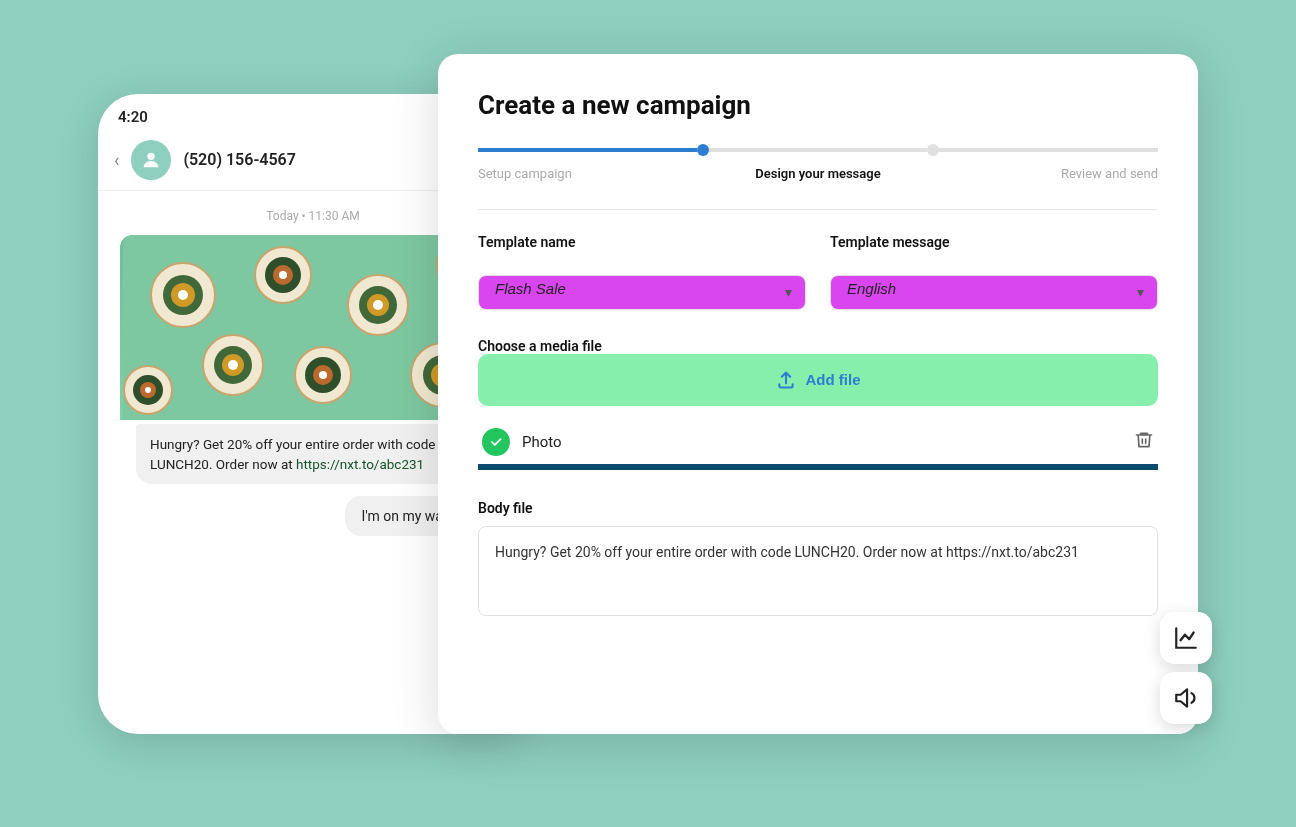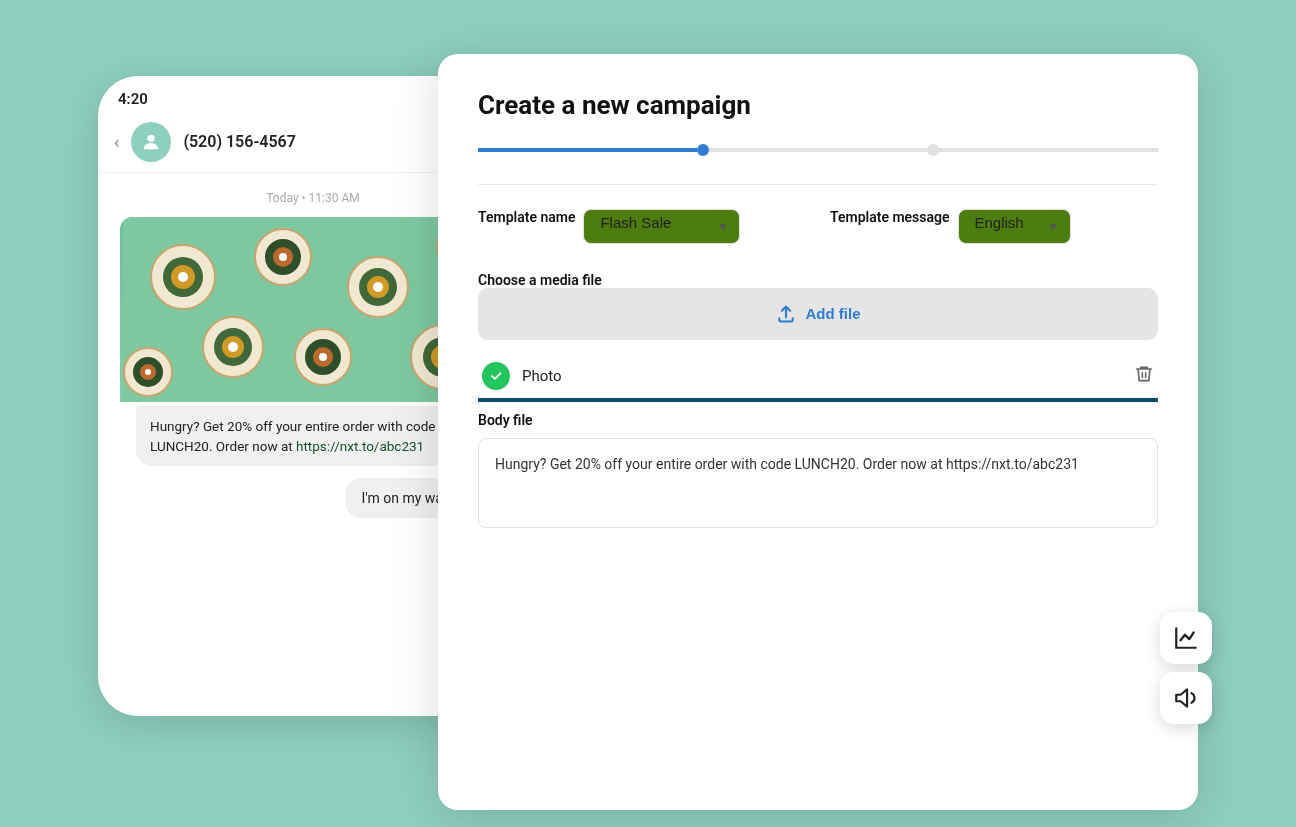"4:20" .phone { top: 22px -> 40px }
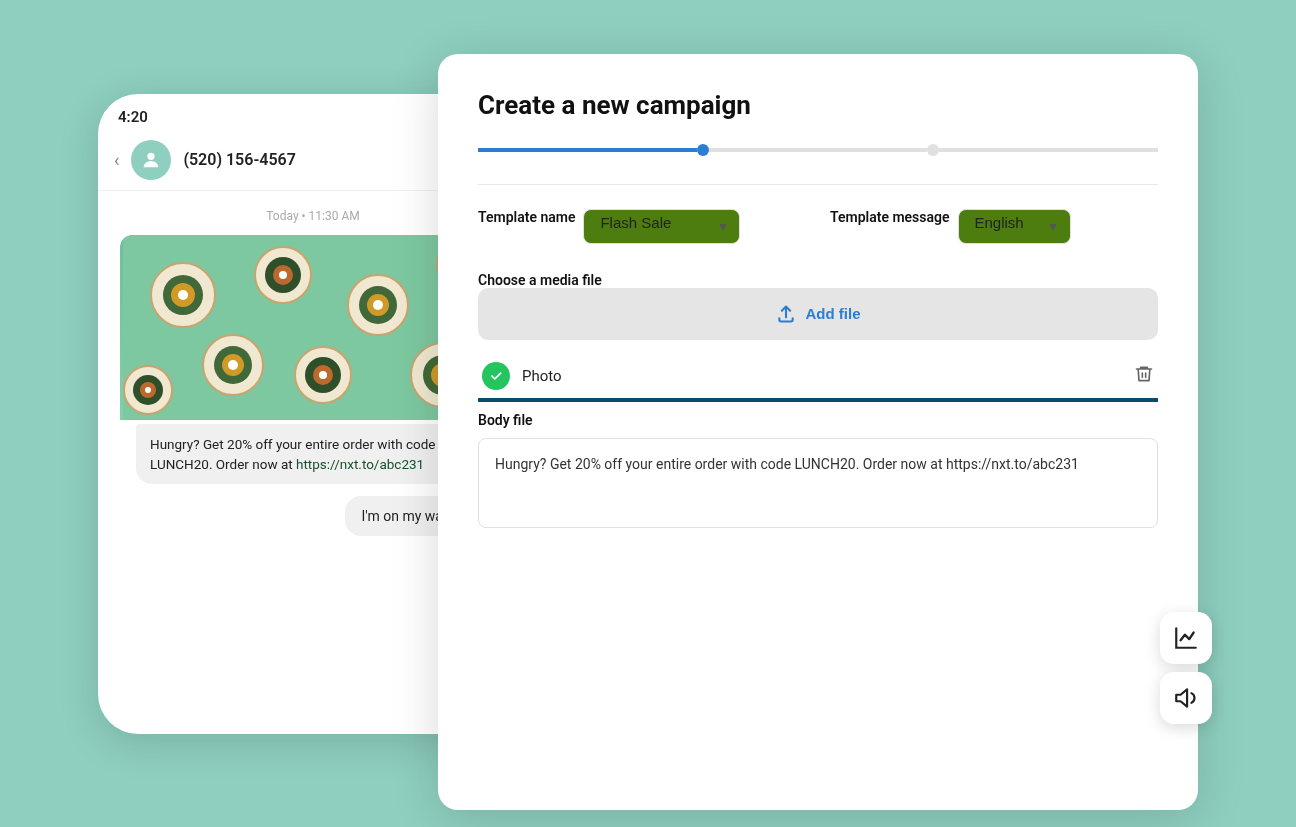"Create a new campaign" .campaign-panel { height: 756px -> 680px }
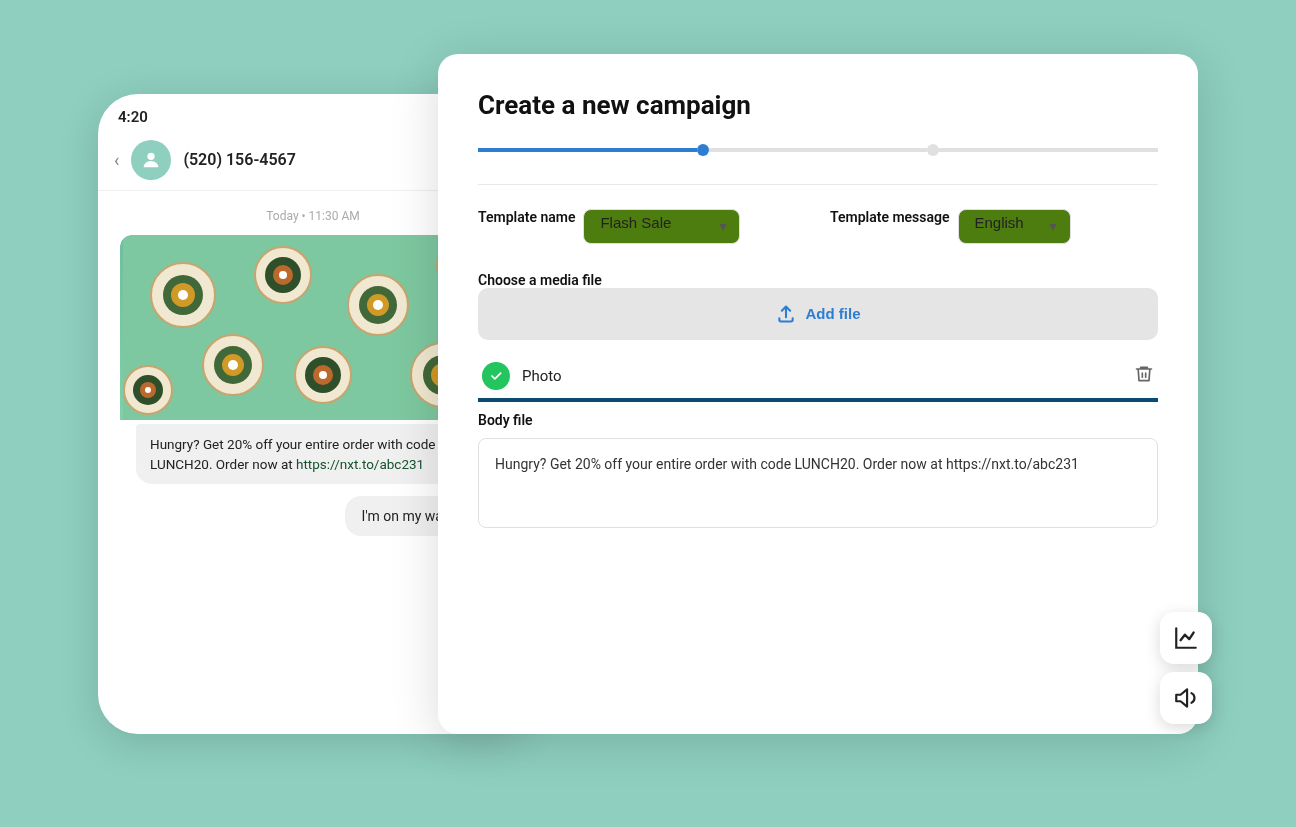"Setup campaign" div.progress-labels { html: none -> <div> <span>Setup campaign</span> <span>Design your message</span> <span>Review and send</span> </div> }
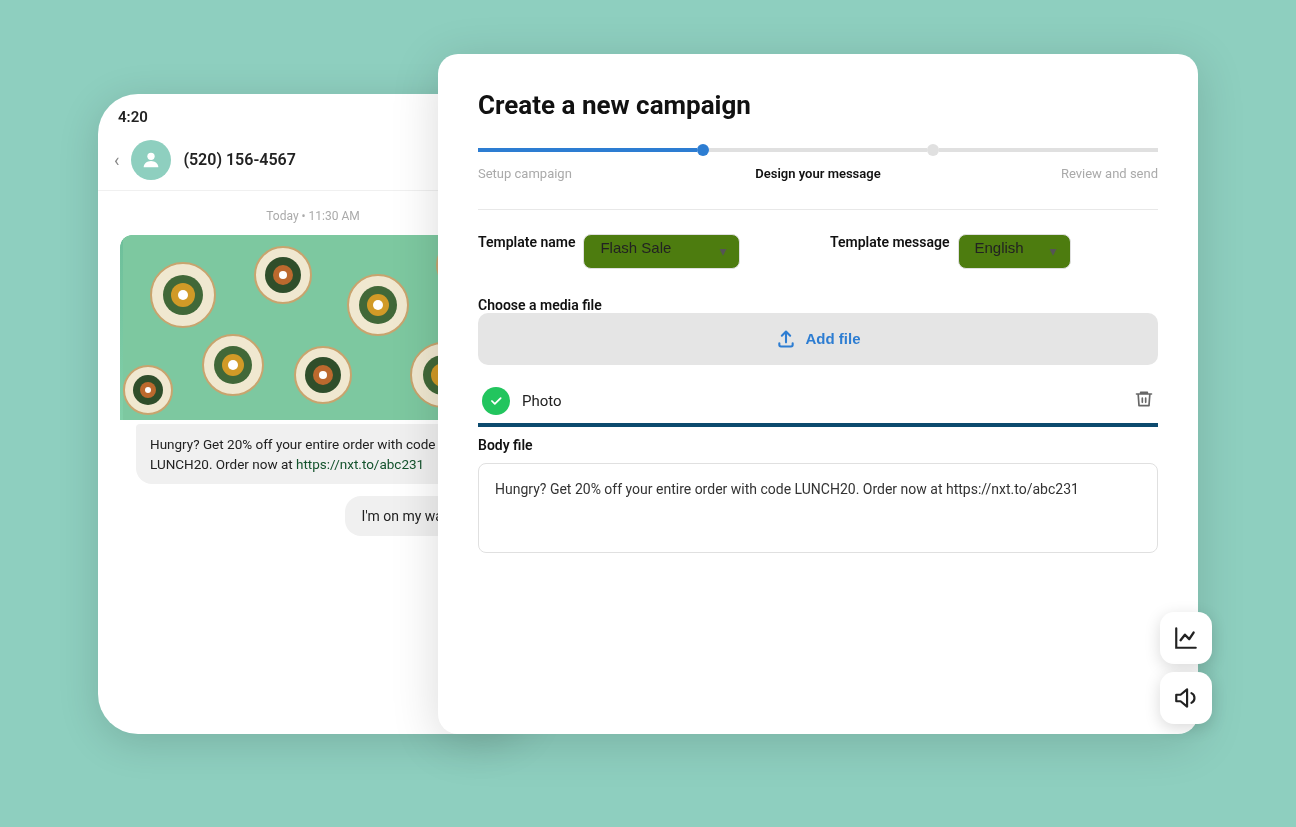"Template name" .form-group { flex-direction: row -> column; gap: 8px -> 25px }
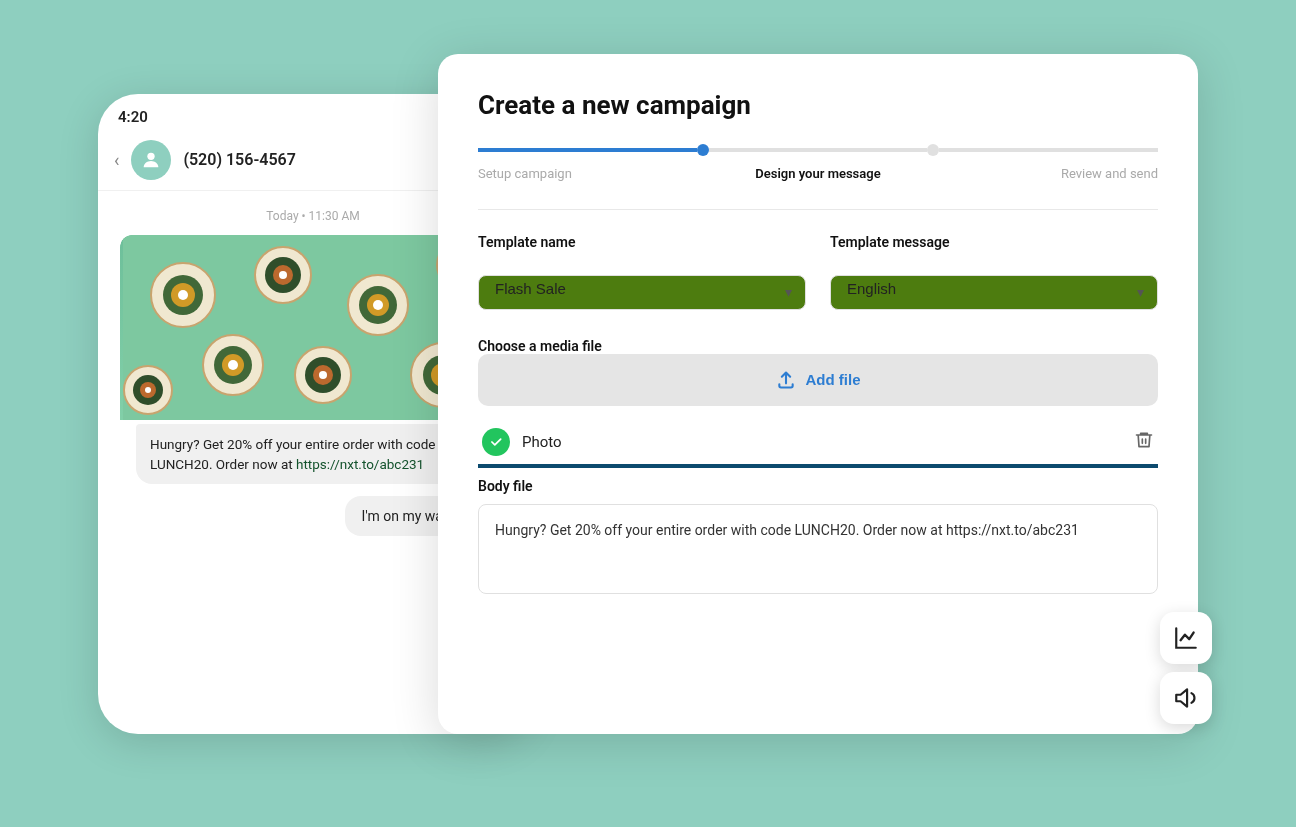"Flash Sale" .select-wrapper select { background: #4d7c0f -> #d946ef; font-style: none -> italic }
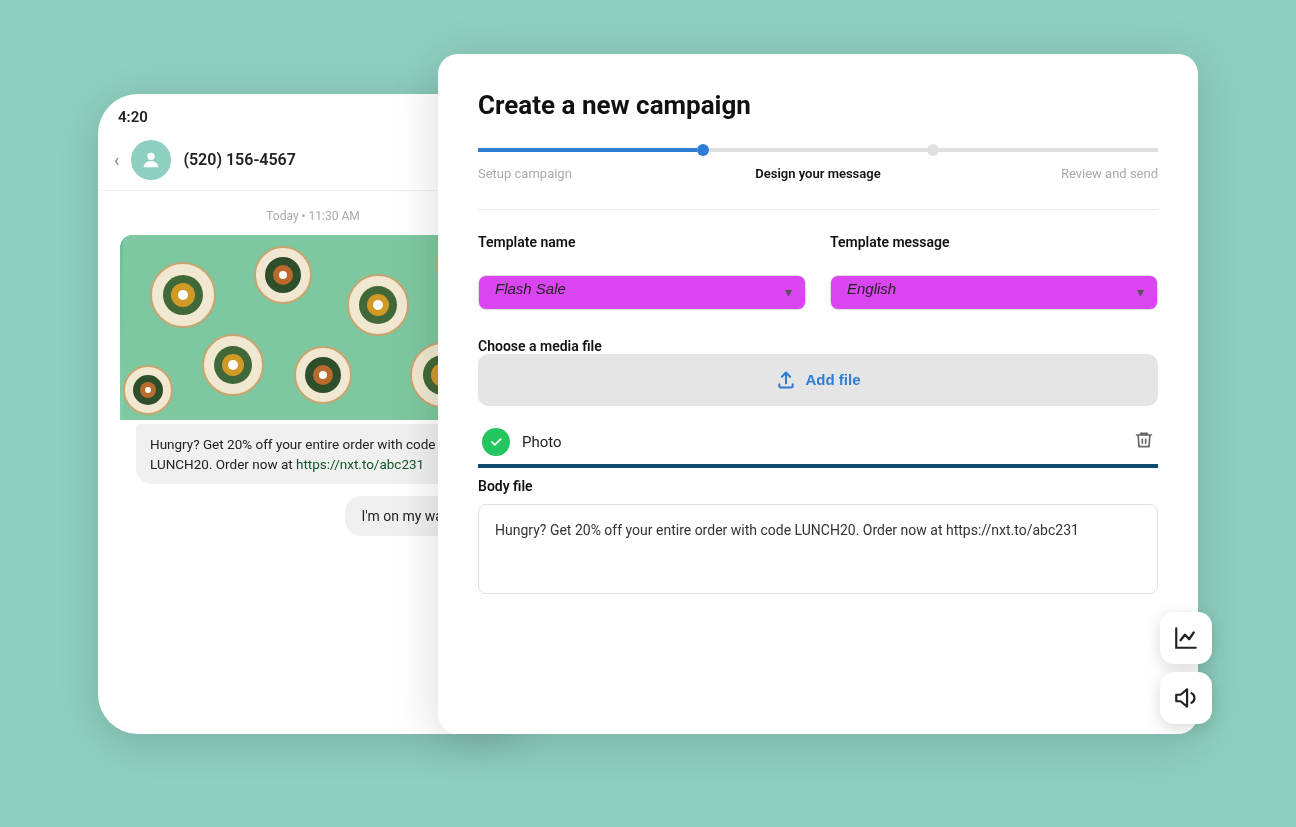"Add file" .add-file-btn { background: #e5e5e5 -> #86efac }
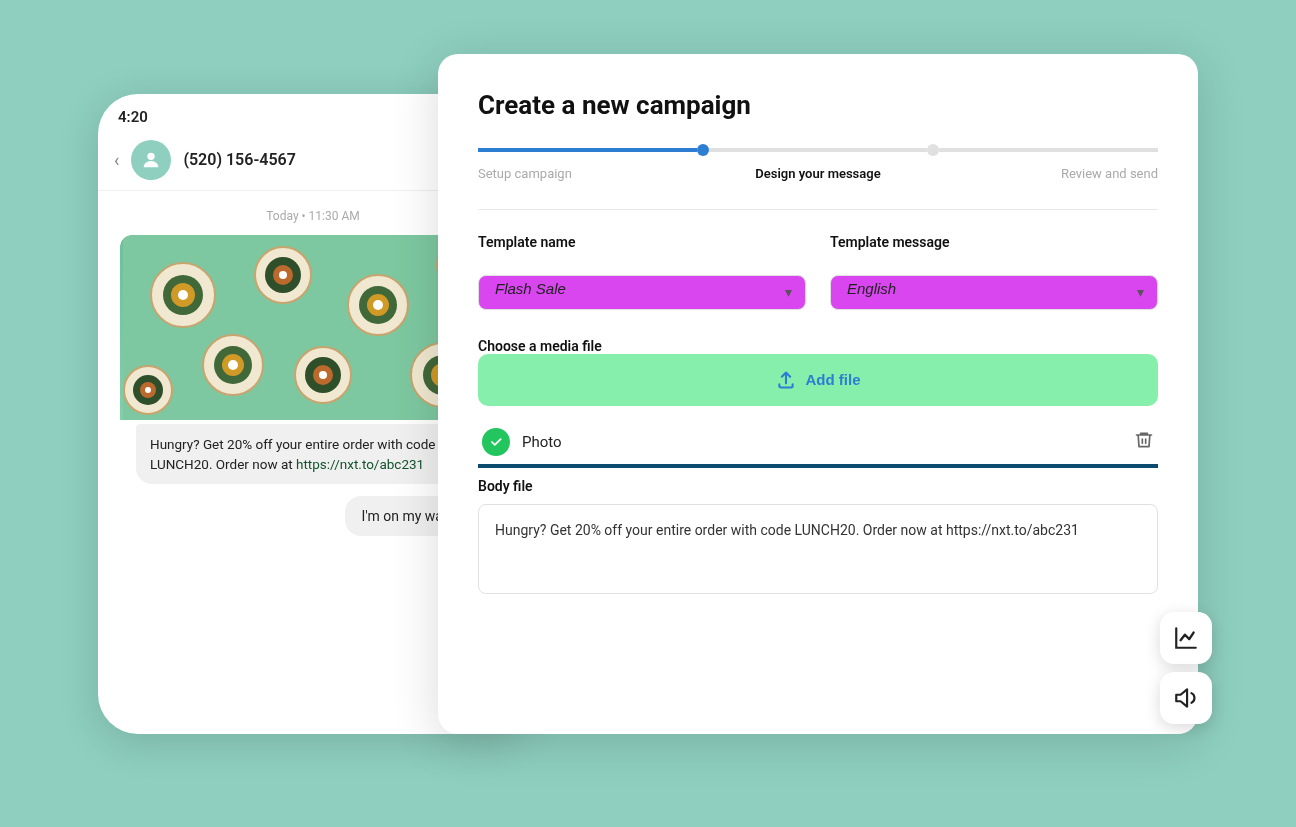"Photo" .file-row { border-bottom: 4px solid #0c4a6e -> 6px solid #0c4a6e; margin-bottom: 10px -> 30px }
